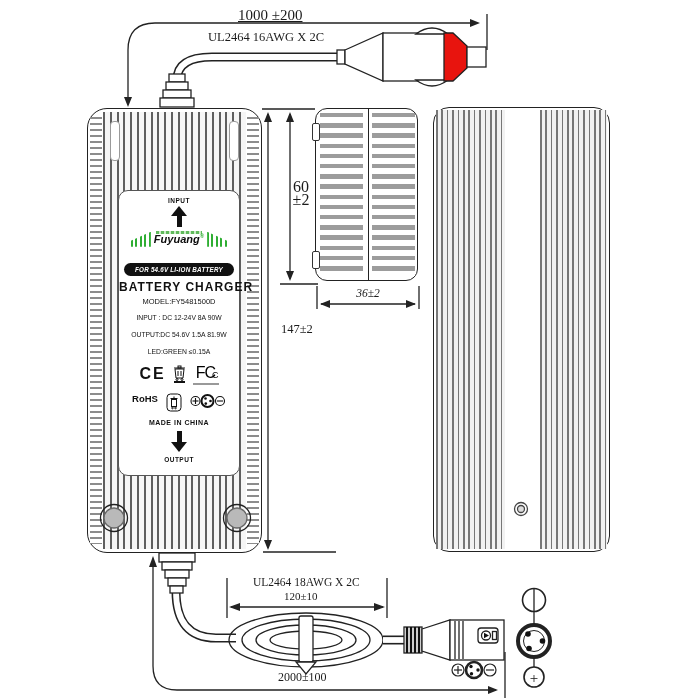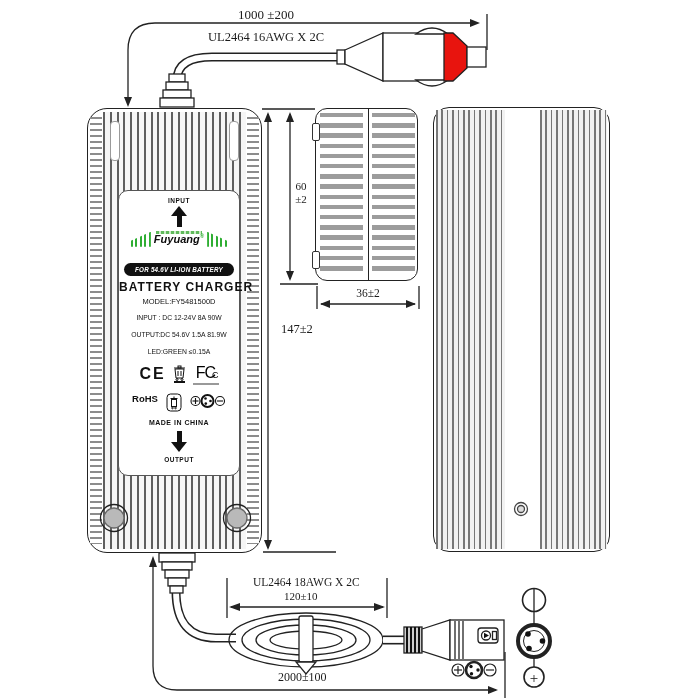"1000 ±200" div.dim-text { font-size: 13px -> 15px; text-decoration: none -> underline }
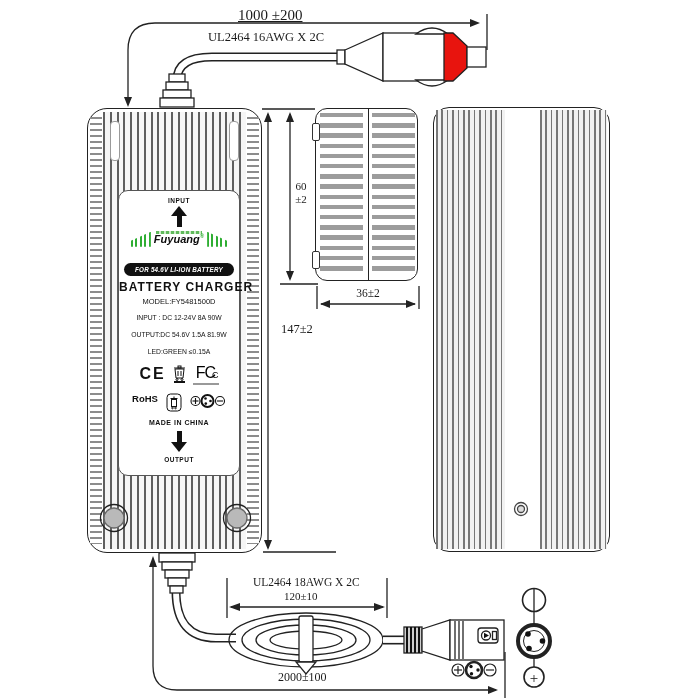"60" div.dim-text { font-size: 11px -> 16px }
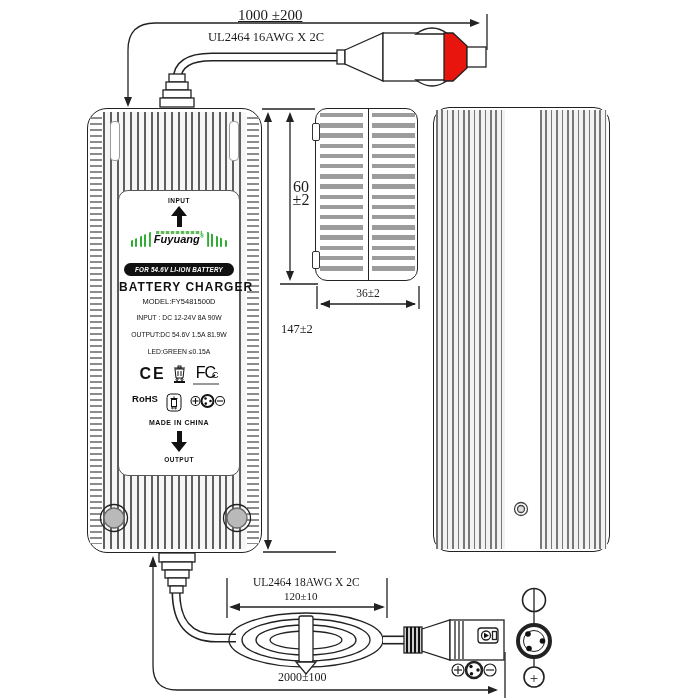"36±2" div.dim-text { font-style: none -> italic }
